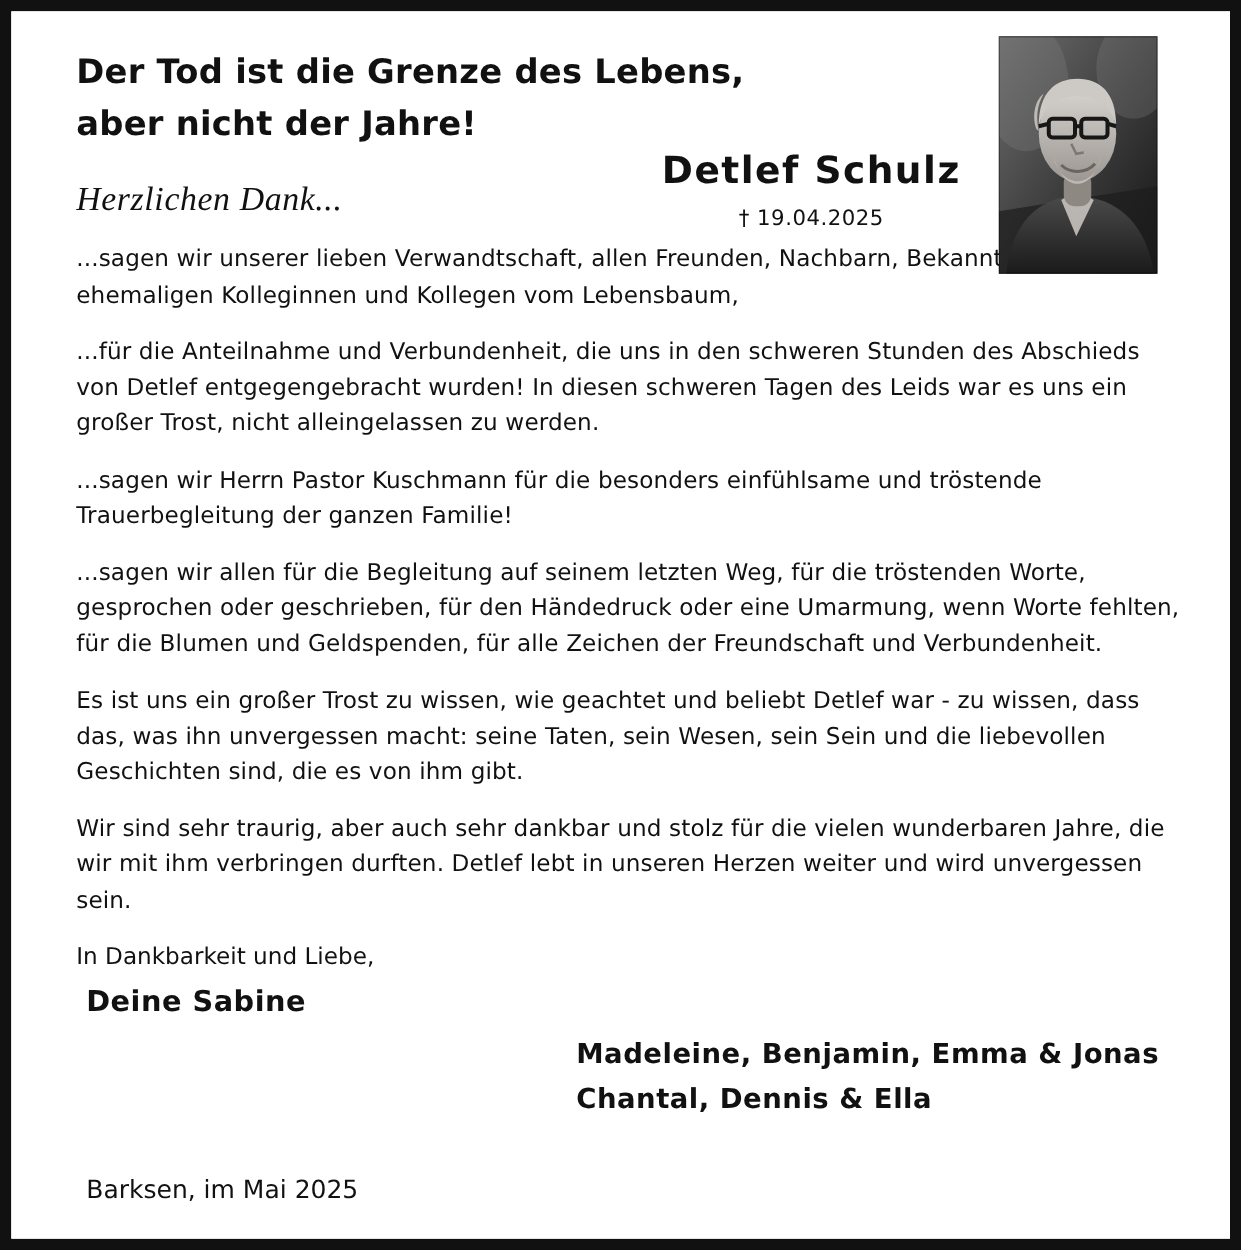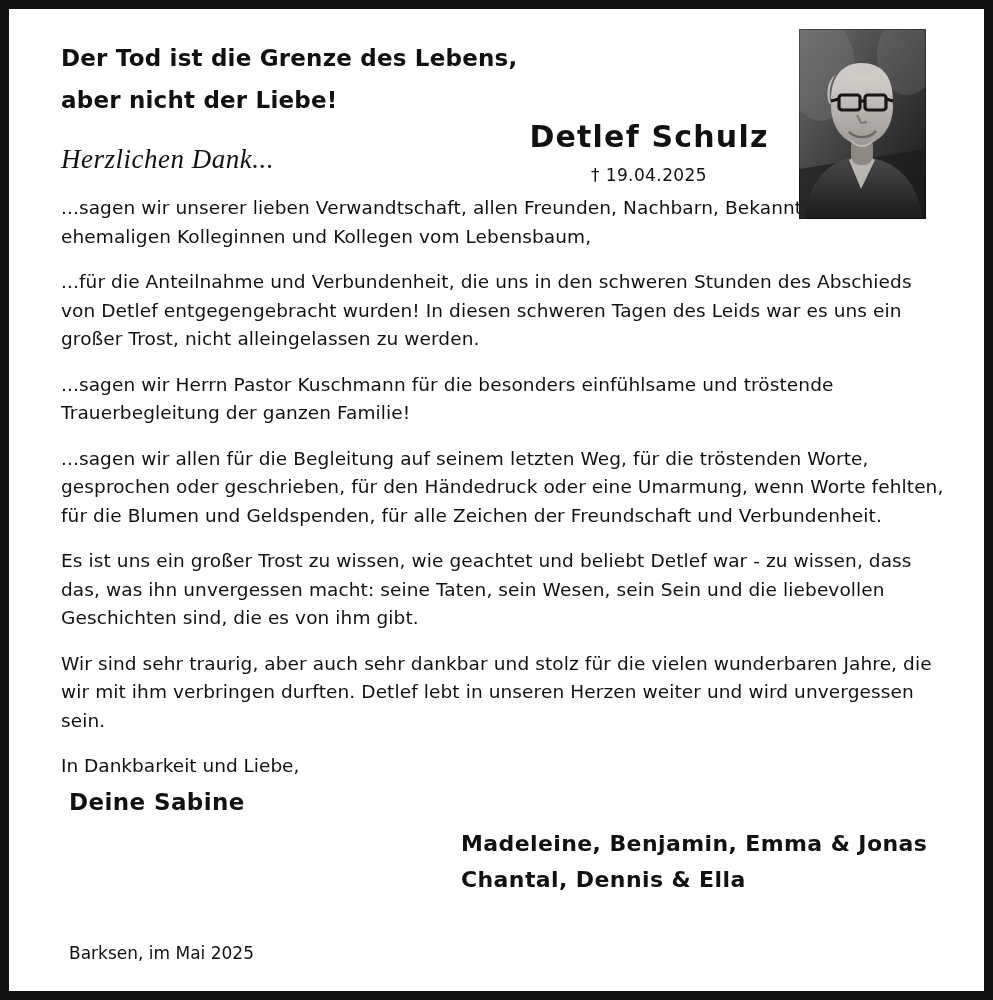"Der Tod ist die Grenze" .motto { font-size: 23px -> 27px }
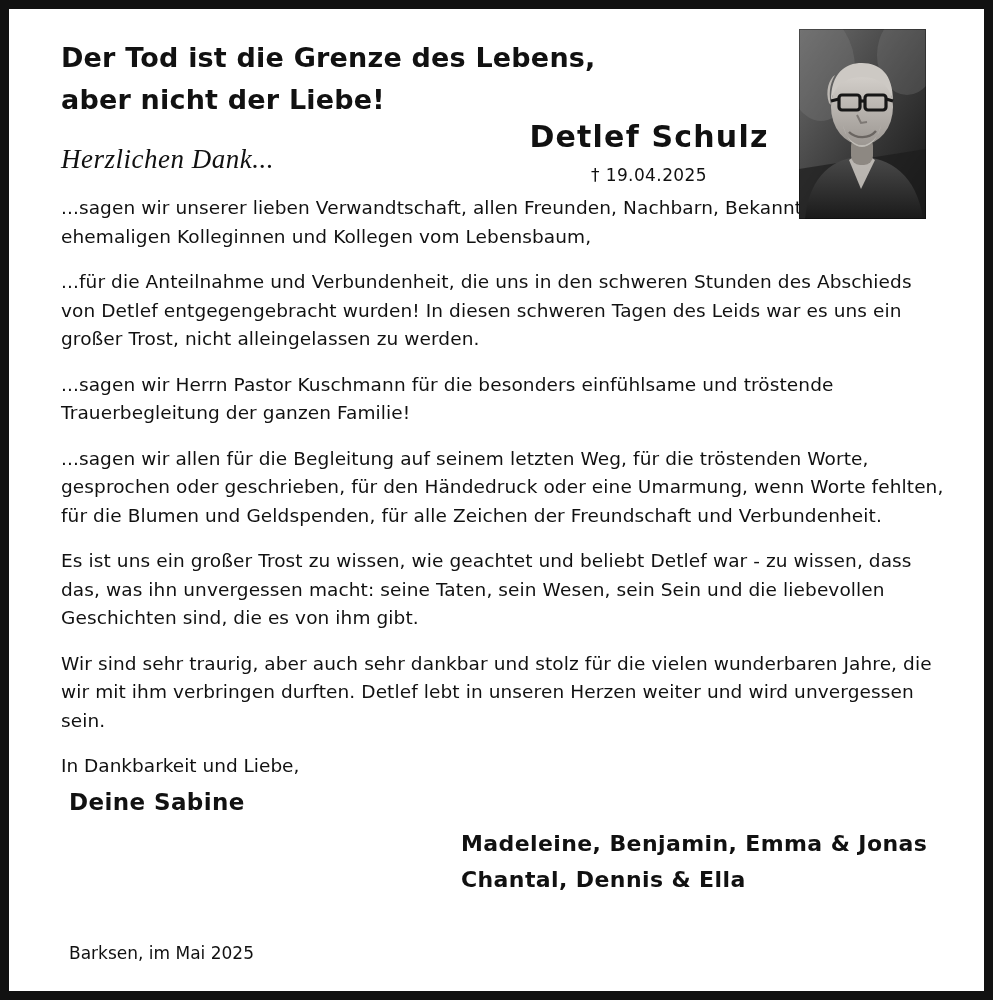"aber nicht der Liebe!" div.motto { text: Liebe -> Jahre }
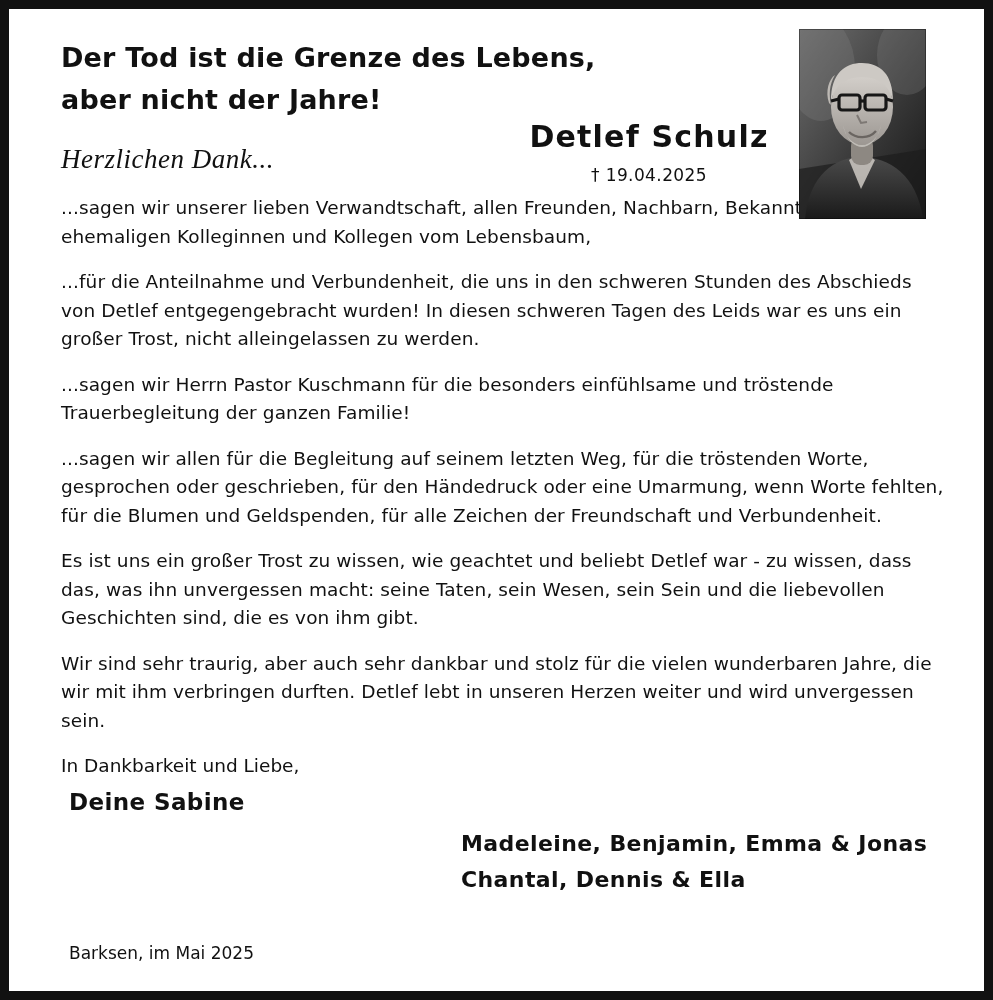"Barksen, im Mai 2025" .place-date { font-size: 17px -> 20px }
